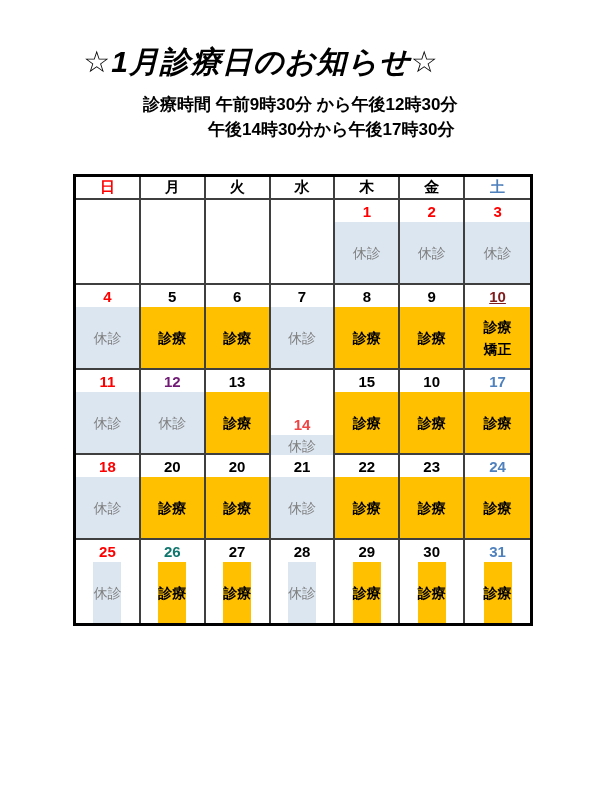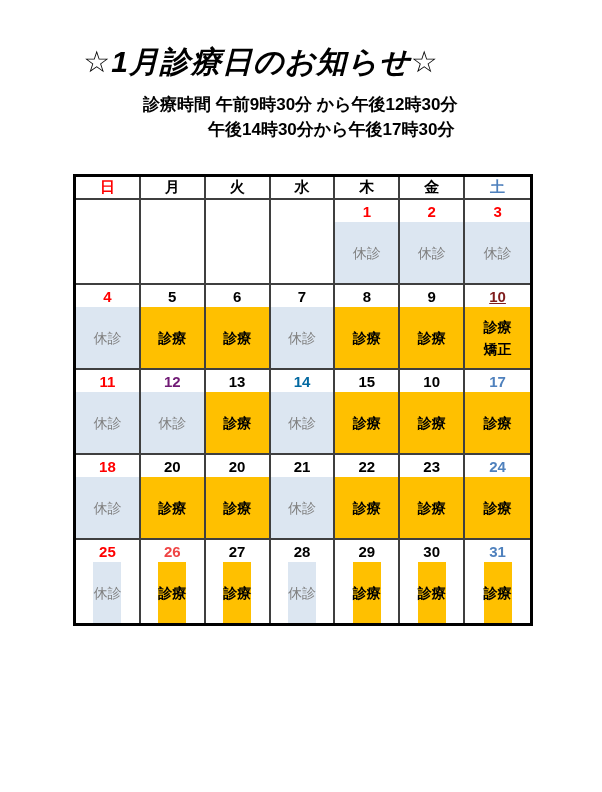"14" div.num { color: #0369a1 -> #ef4444; margin-top: none -> 43px }
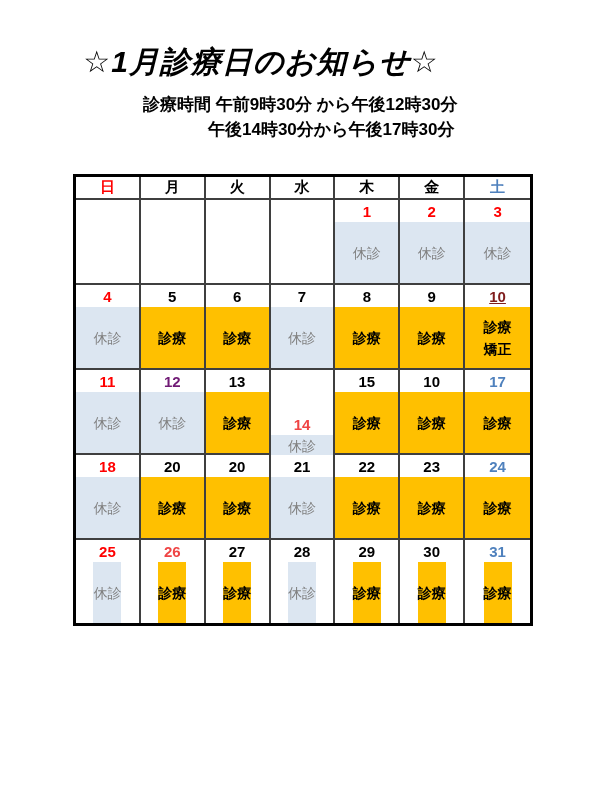"26" div.num { color: #ef4444 -> #0f766e }
